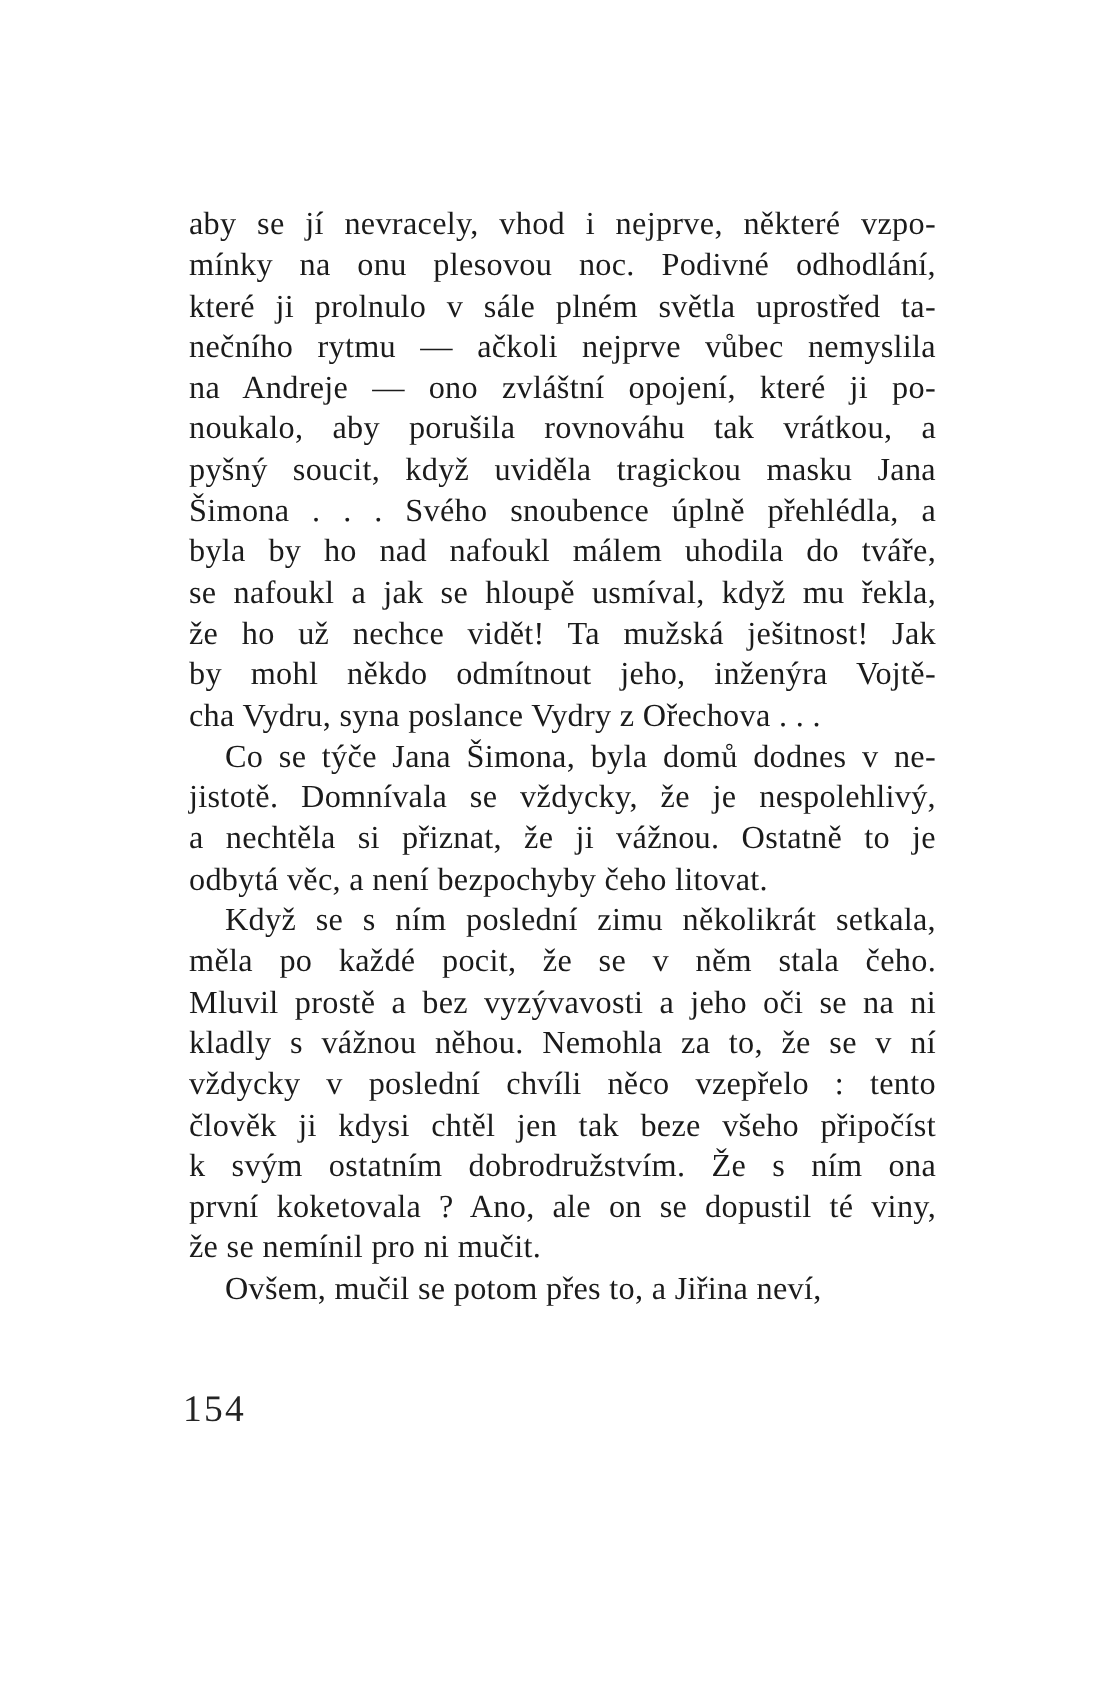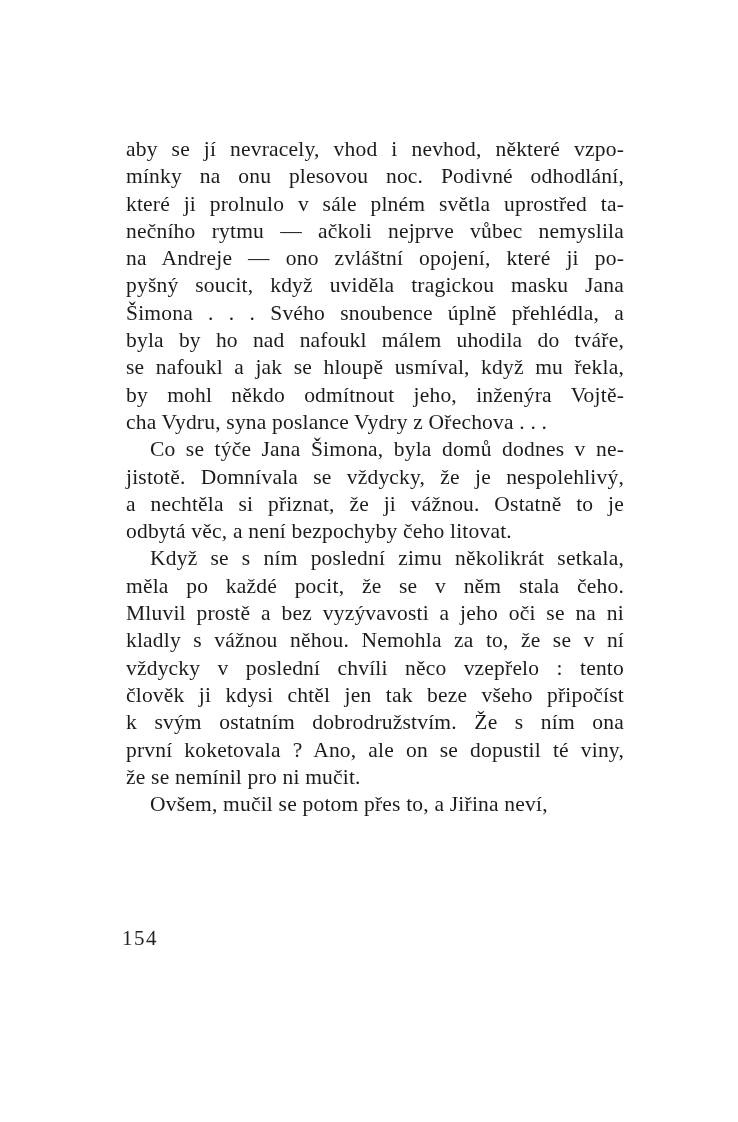"aby se jí nevracely, vhod" div.line { text: nevhod -> nejprve }
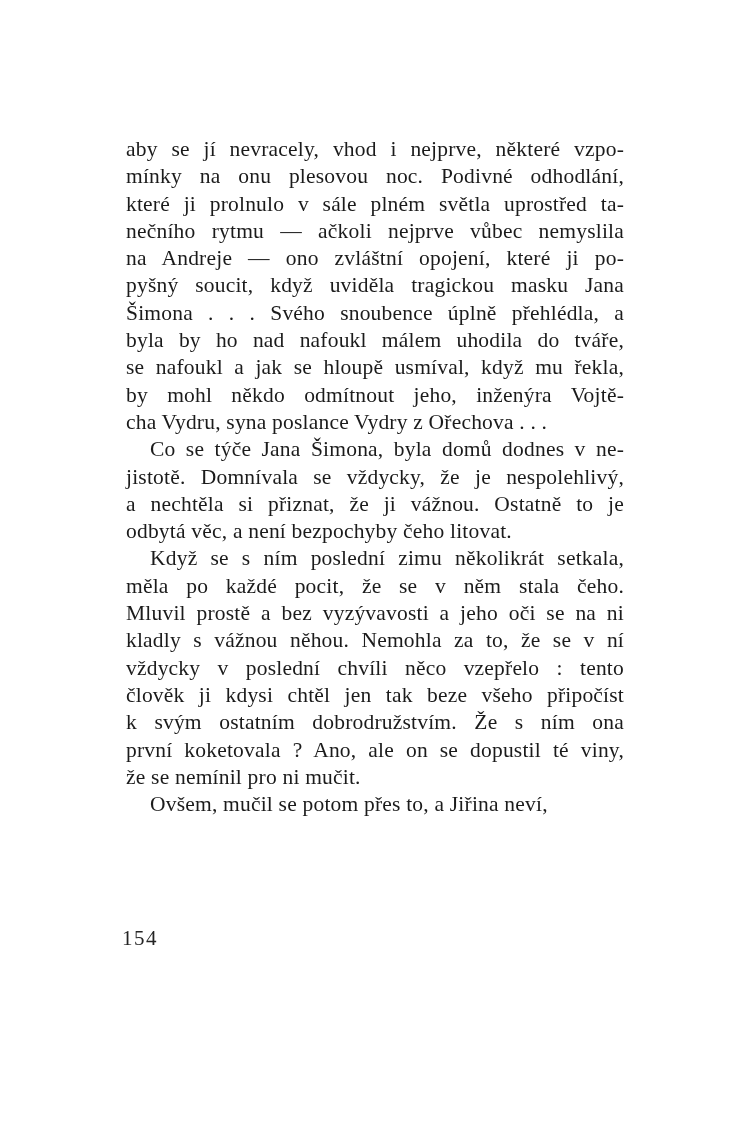"noukalo, aby porušila rovnováhu tak" div.line { html: none -> <div>noukalo, aby porušila rovnováhu tak vrátkou, a</div> }
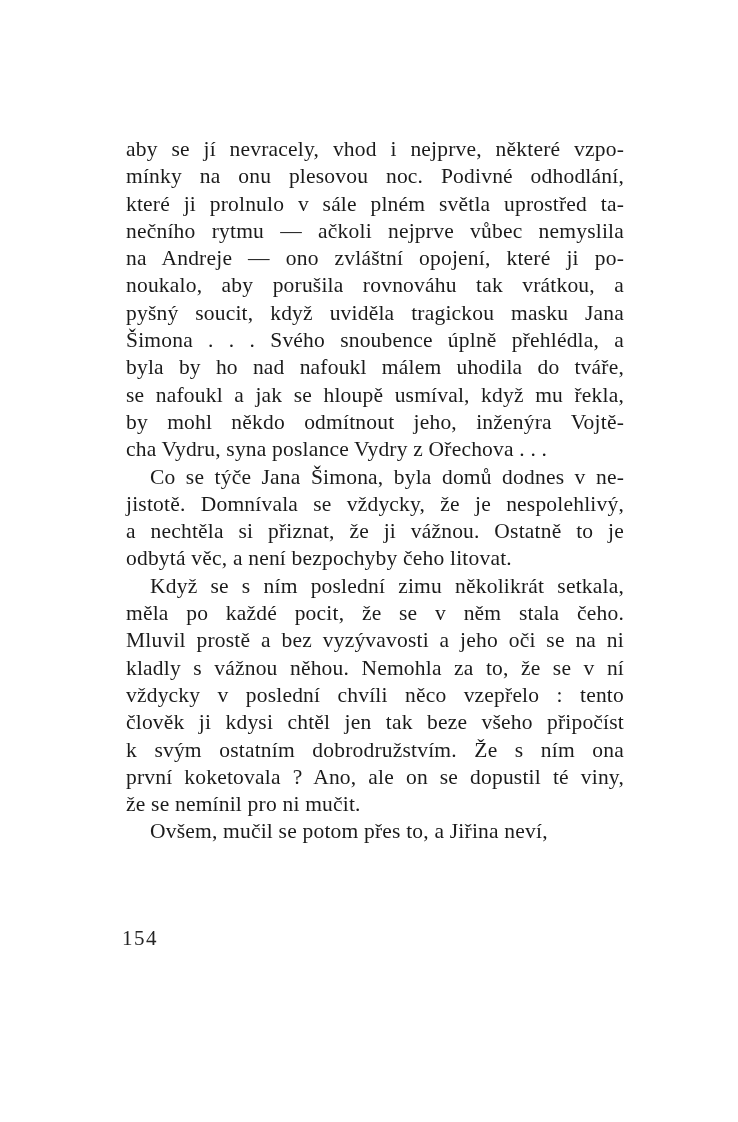"že ho už nechce vidět!" div.line { html: none -> <div>že ho už nechce vidět! Ta mužská ješitnost! Jak</div> }
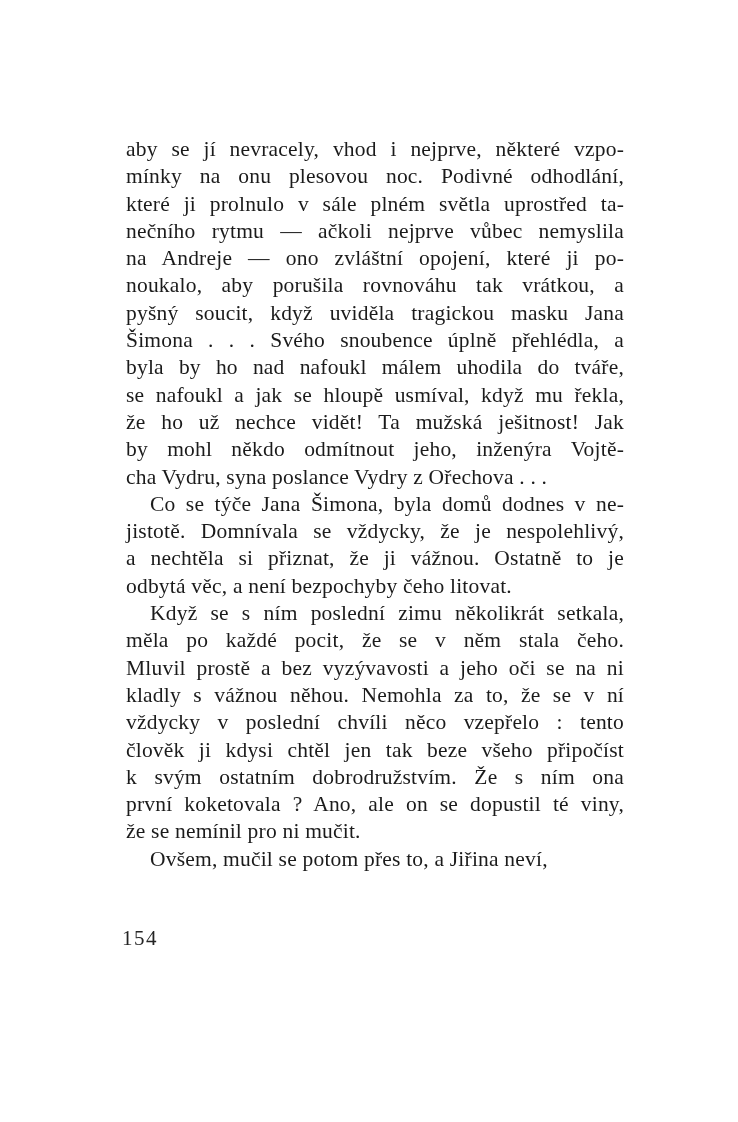"154" .page-number { font-size: 21px -> 25px }
